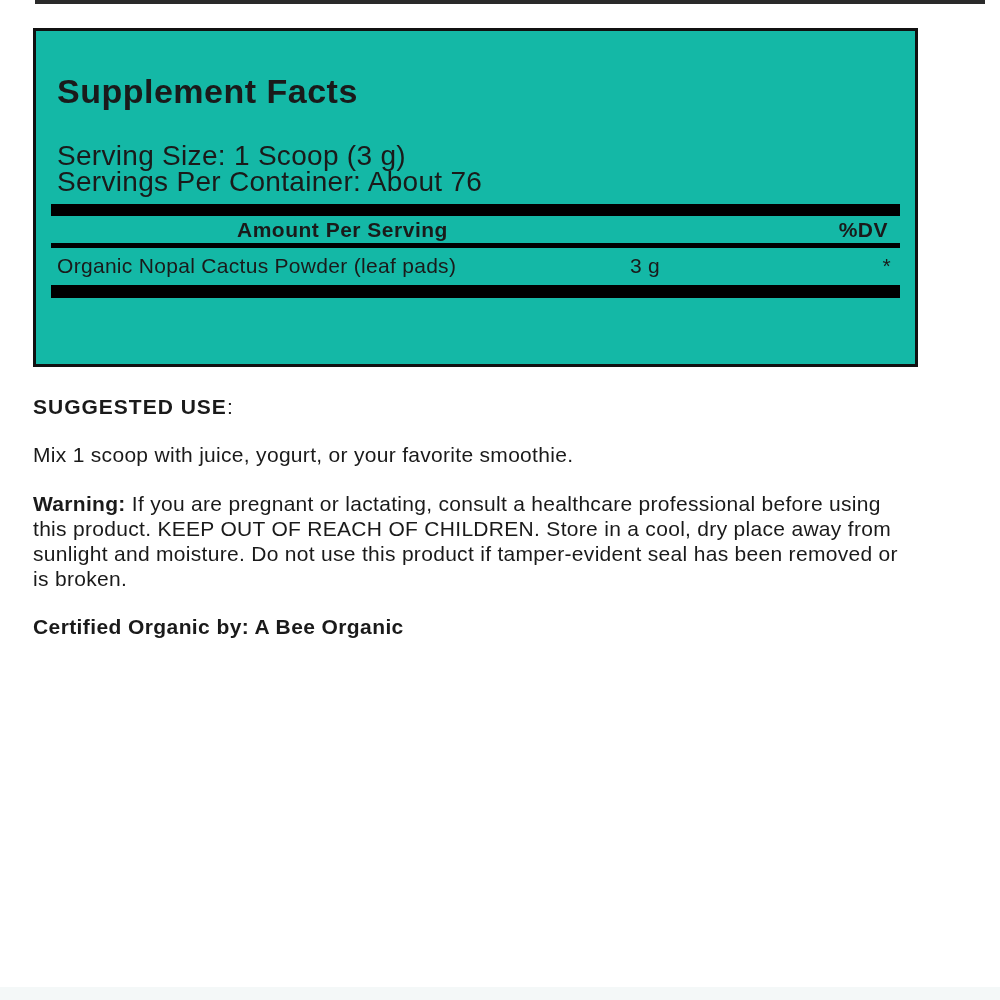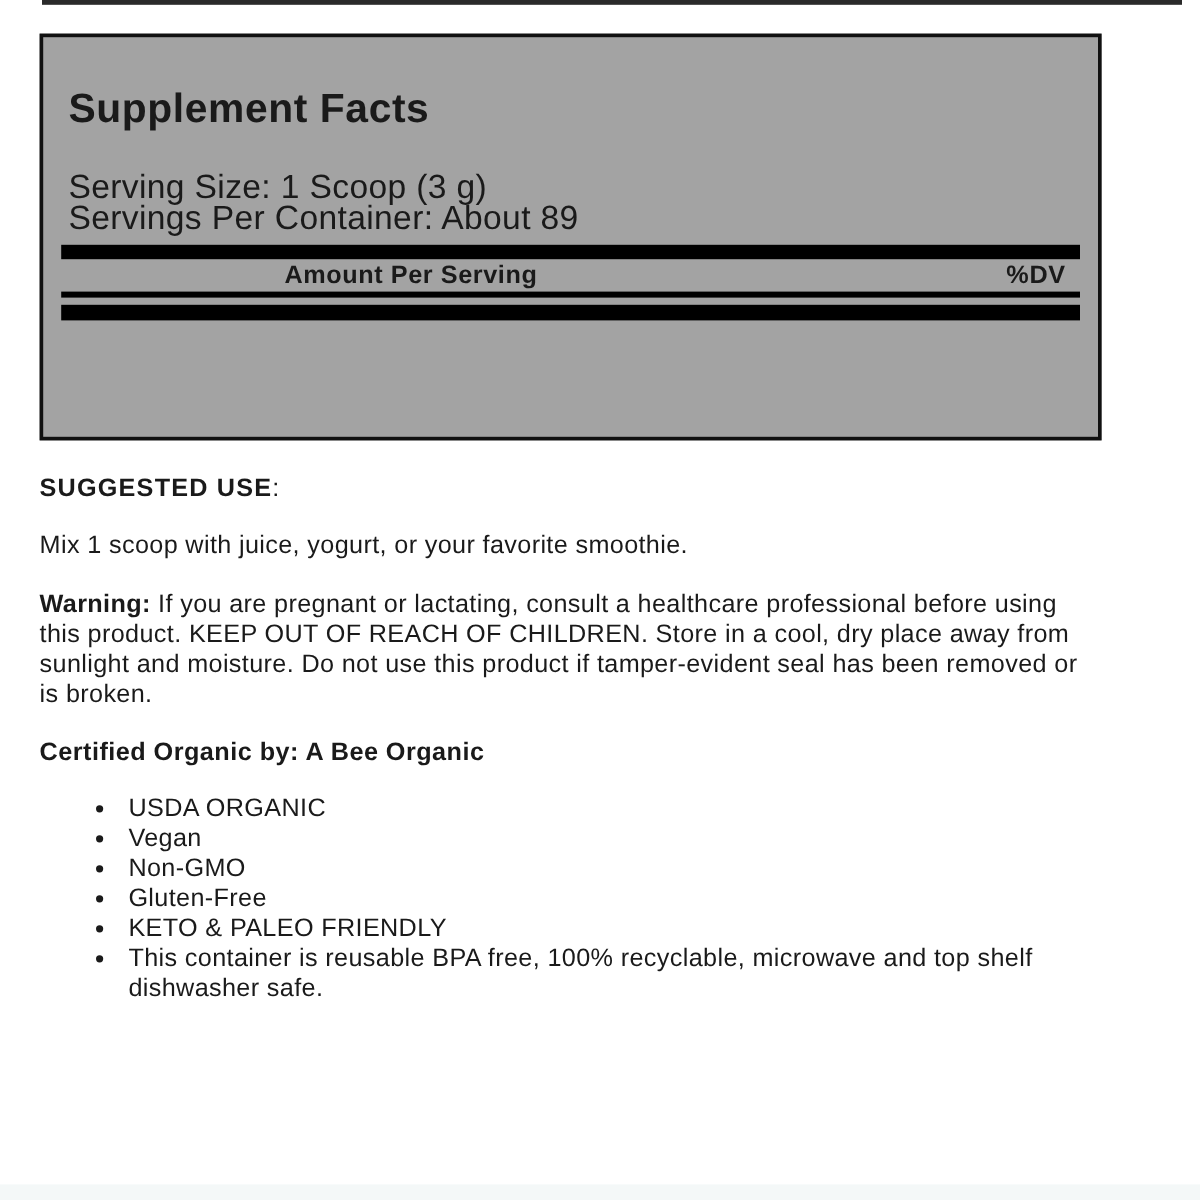"Supplement Facts" .facts-panel { background: #a3a3a3 -> #14b8a6 }
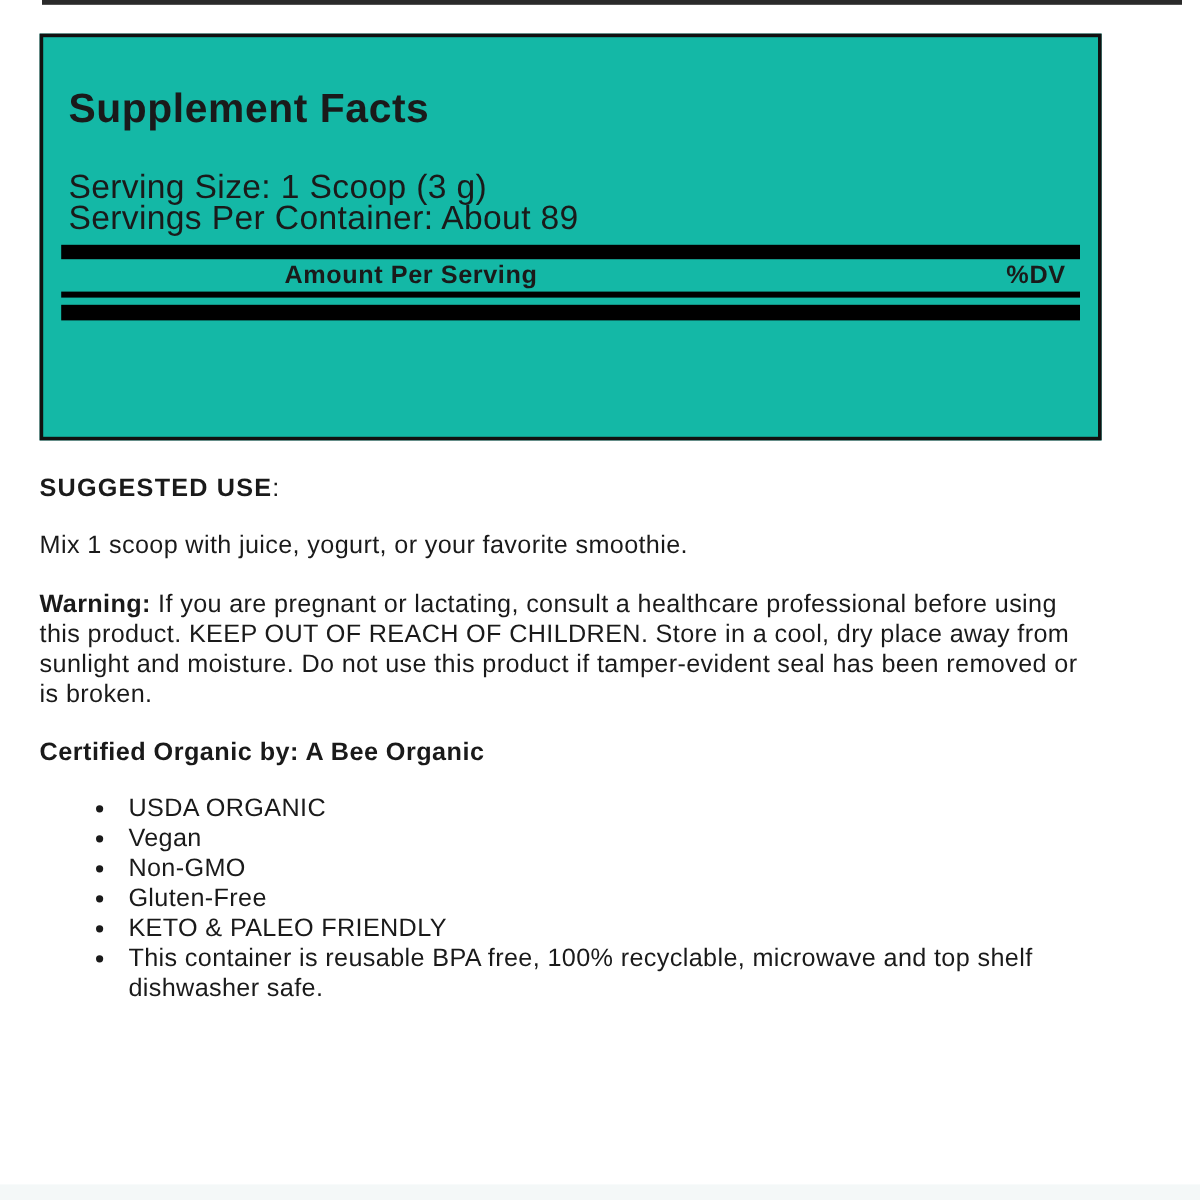"Servings Per Container: About 89" div { text: 89 -> 76 }
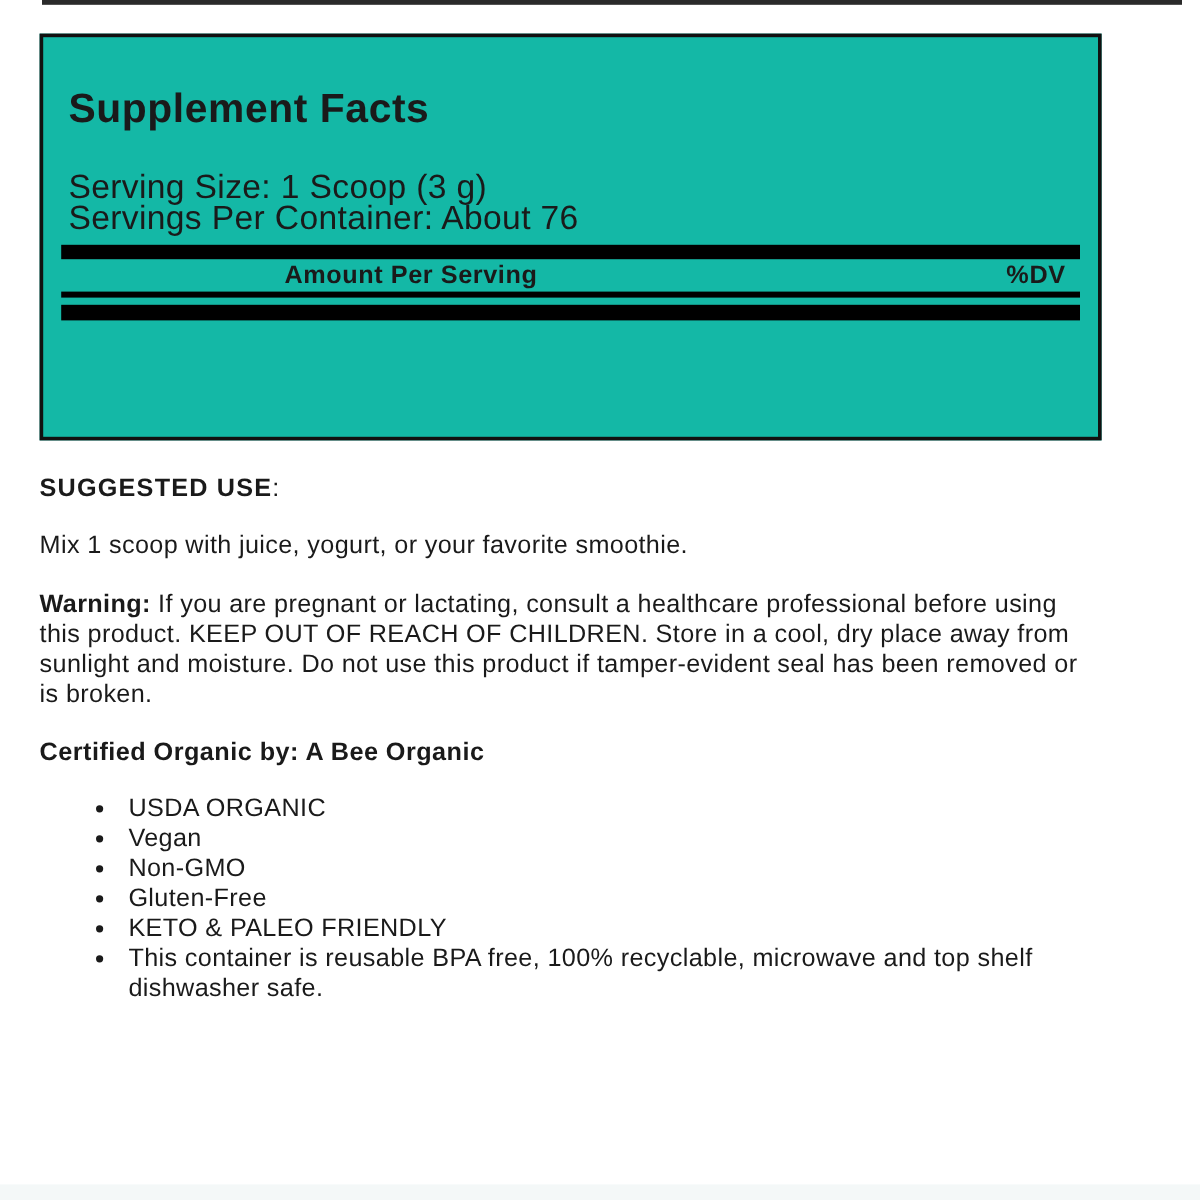"Organic Nopal Cactus Powder (leaf" div.ingredient-row { html: none -> <div> <span>Organic Nopal Cactus Powder (leaf pads)</span> <span>3 g</span> <span>*</span> </div> }
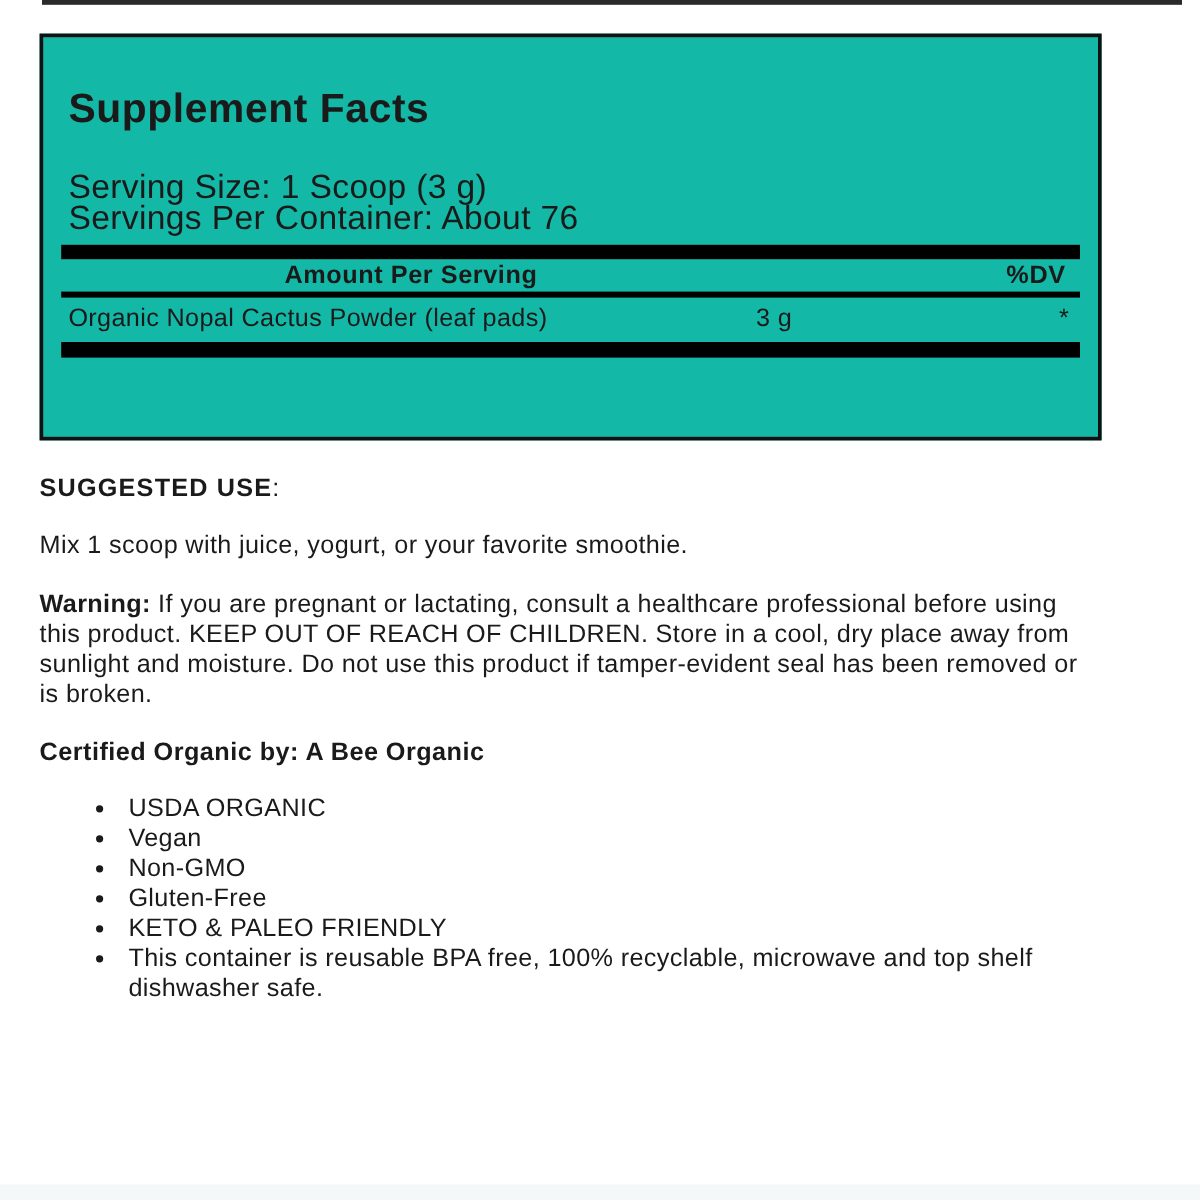"USDA ORGANIC" ul.feature-list { html: <ul> <li>USDA ORGANIC</li> <li>Vegan</li> <li>Non-GMO</li> <li>Gluten-Free</li> <li>KETO &amp; PALEO FRIENDLY</li> <li>This container is reusable BPA free, 100% recyclable, microwave and top shelf dishwasher safe.</li> </ul> -> none }
